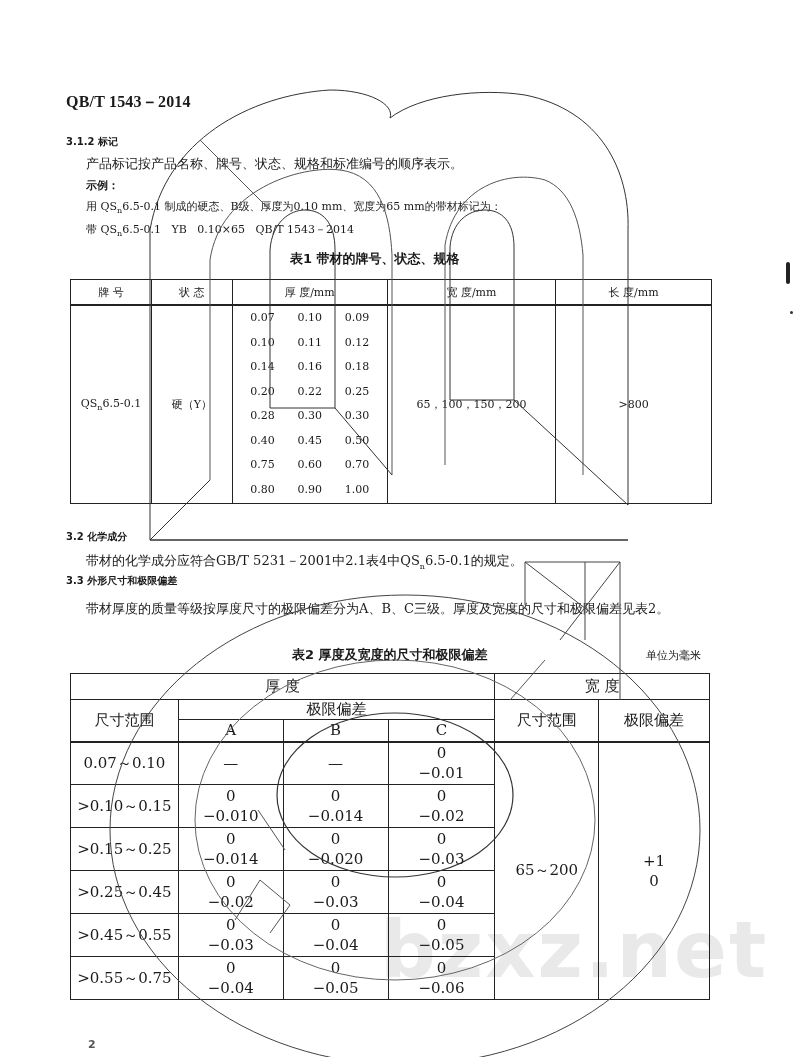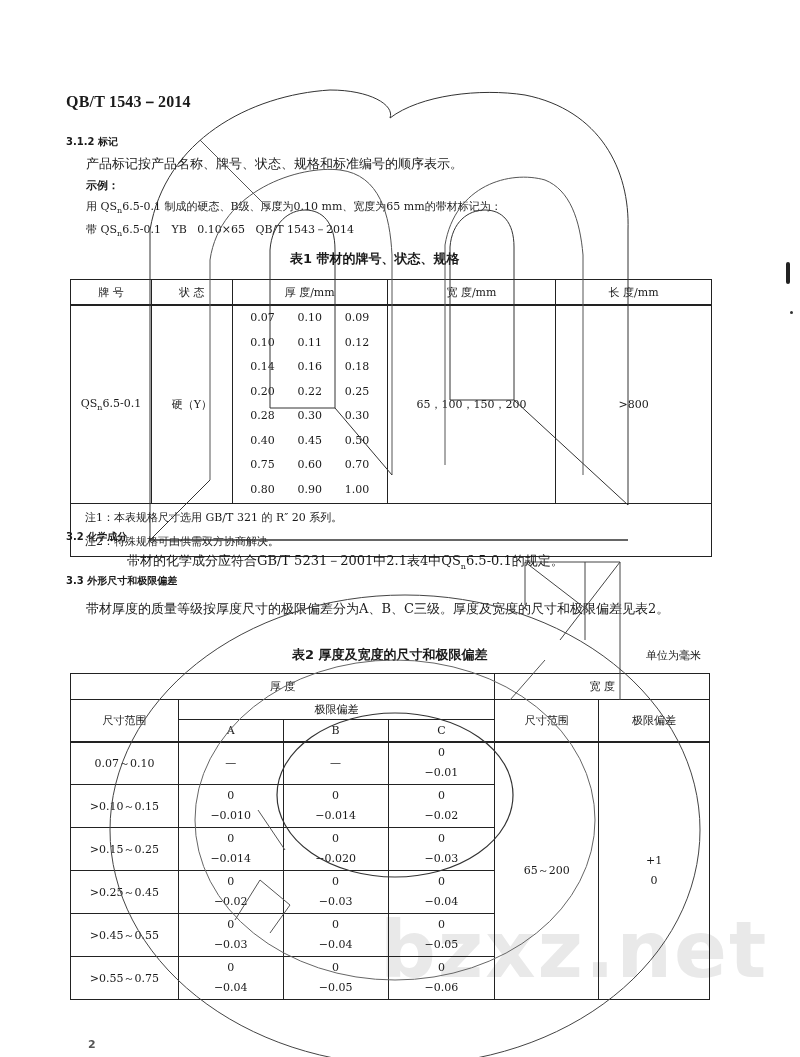"注1：本表规格尺寸选用 GB/T 321 的 R″" tr.notes { html: <tr> <td> <div>注1：本表规格尺寸选用 GB/T 321 的 R″ 20 系列。</div> <div>注2：特殊规格可由供需双方协商解决。</div> </td> </tr> -> none }
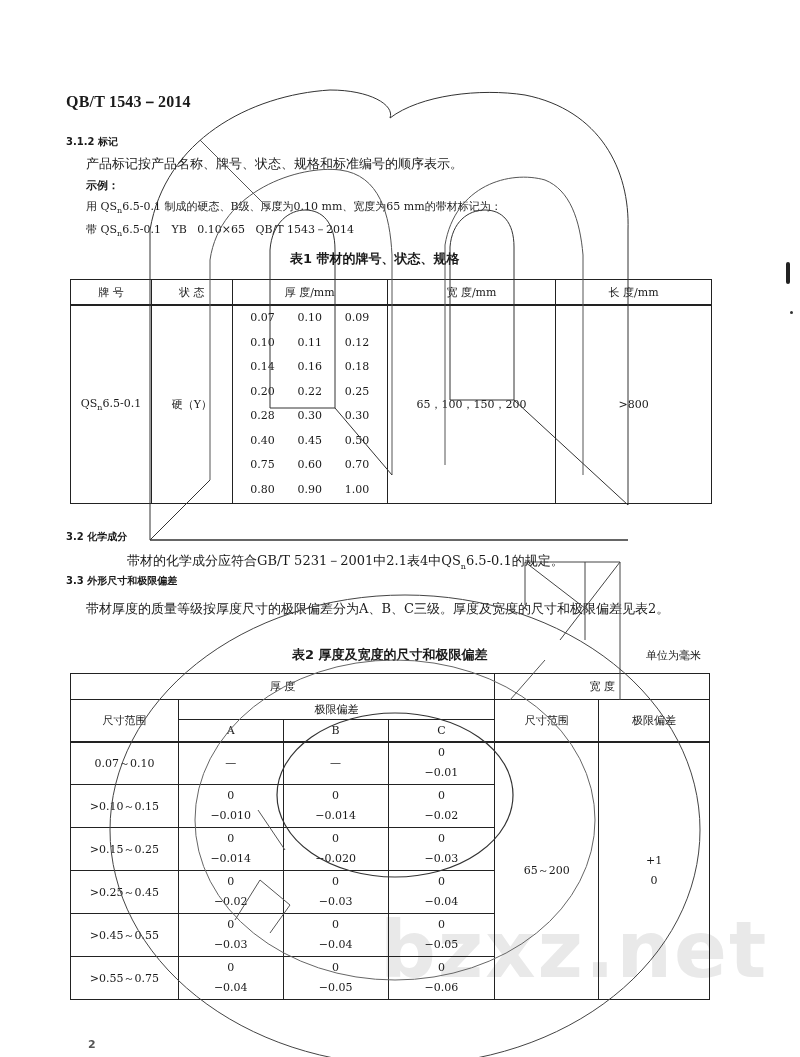"带材的化学成分应符合GB/T" div.abs { margin-left: 41px -> none }
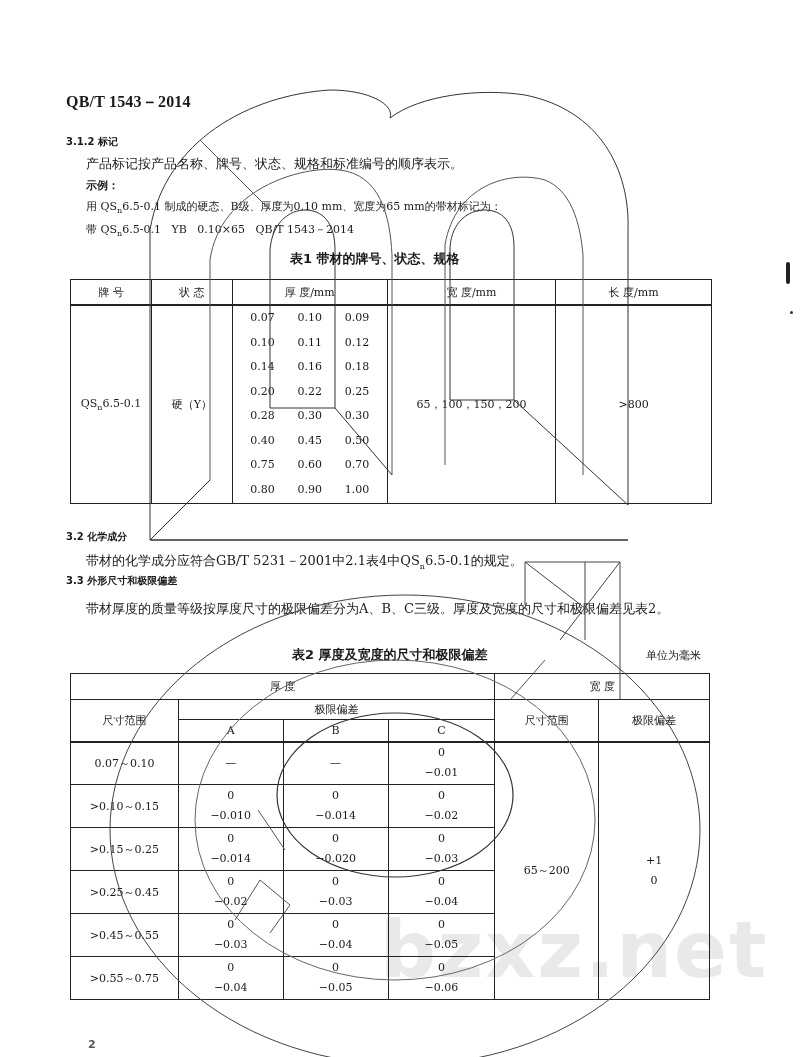"厚 度" #t2 td, #t2 th { font-size: 11px -> 15px }
